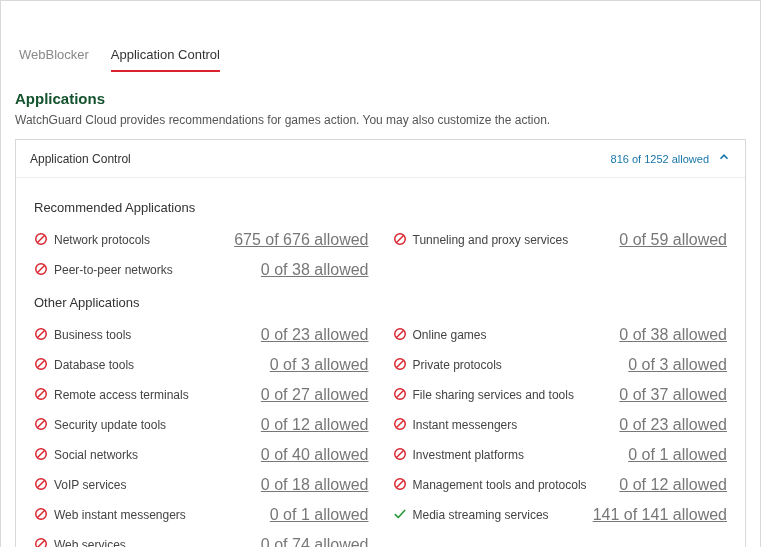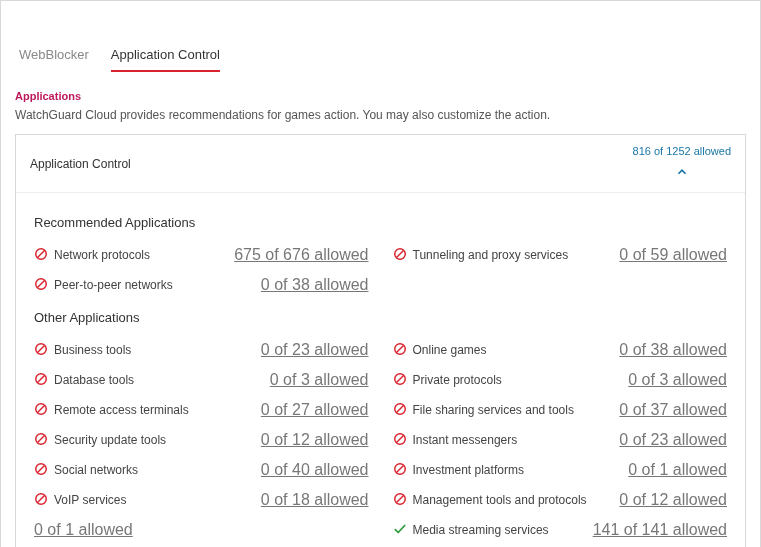"Applications" .section-title { color: #be185d -> #14532d; font-size: 11px -> 15px }
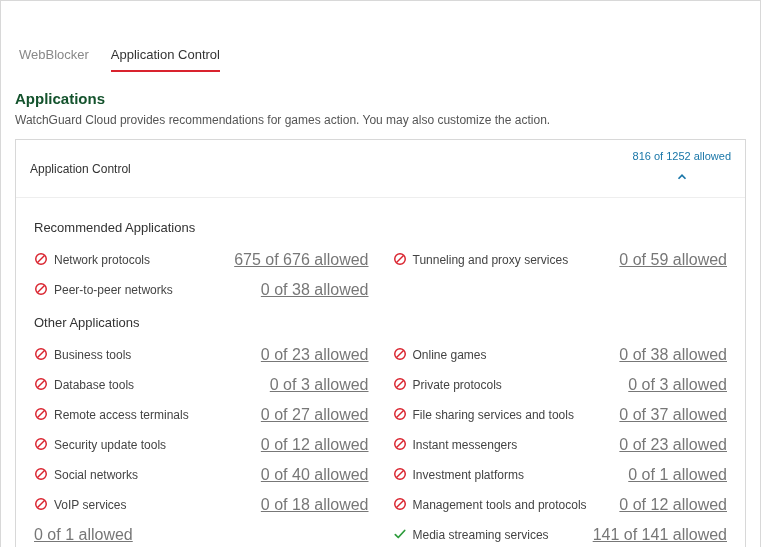"816 of 1252 allowed" .panel-header-right { flex-direction: column -> none }
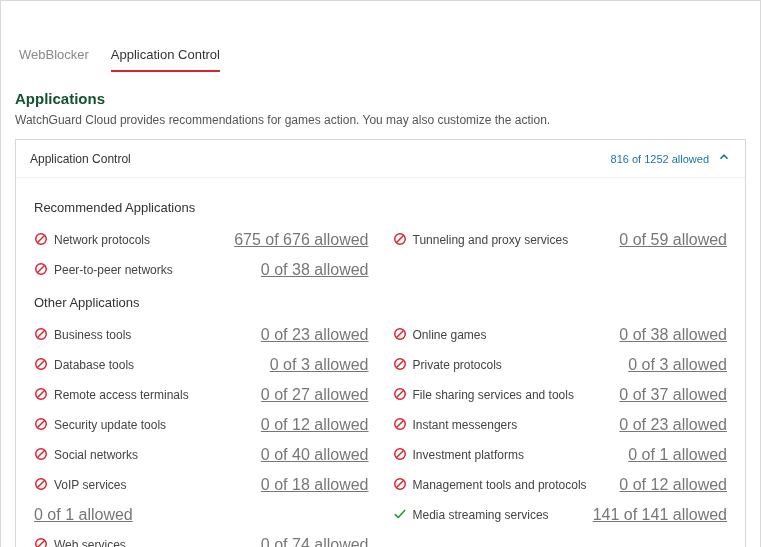"Web instant messengers" span.app-left { html: none -> <span> <span><svg> <circle></circle> <line></line> </svg></span> <span>Web instant messengers</span> </span> }
